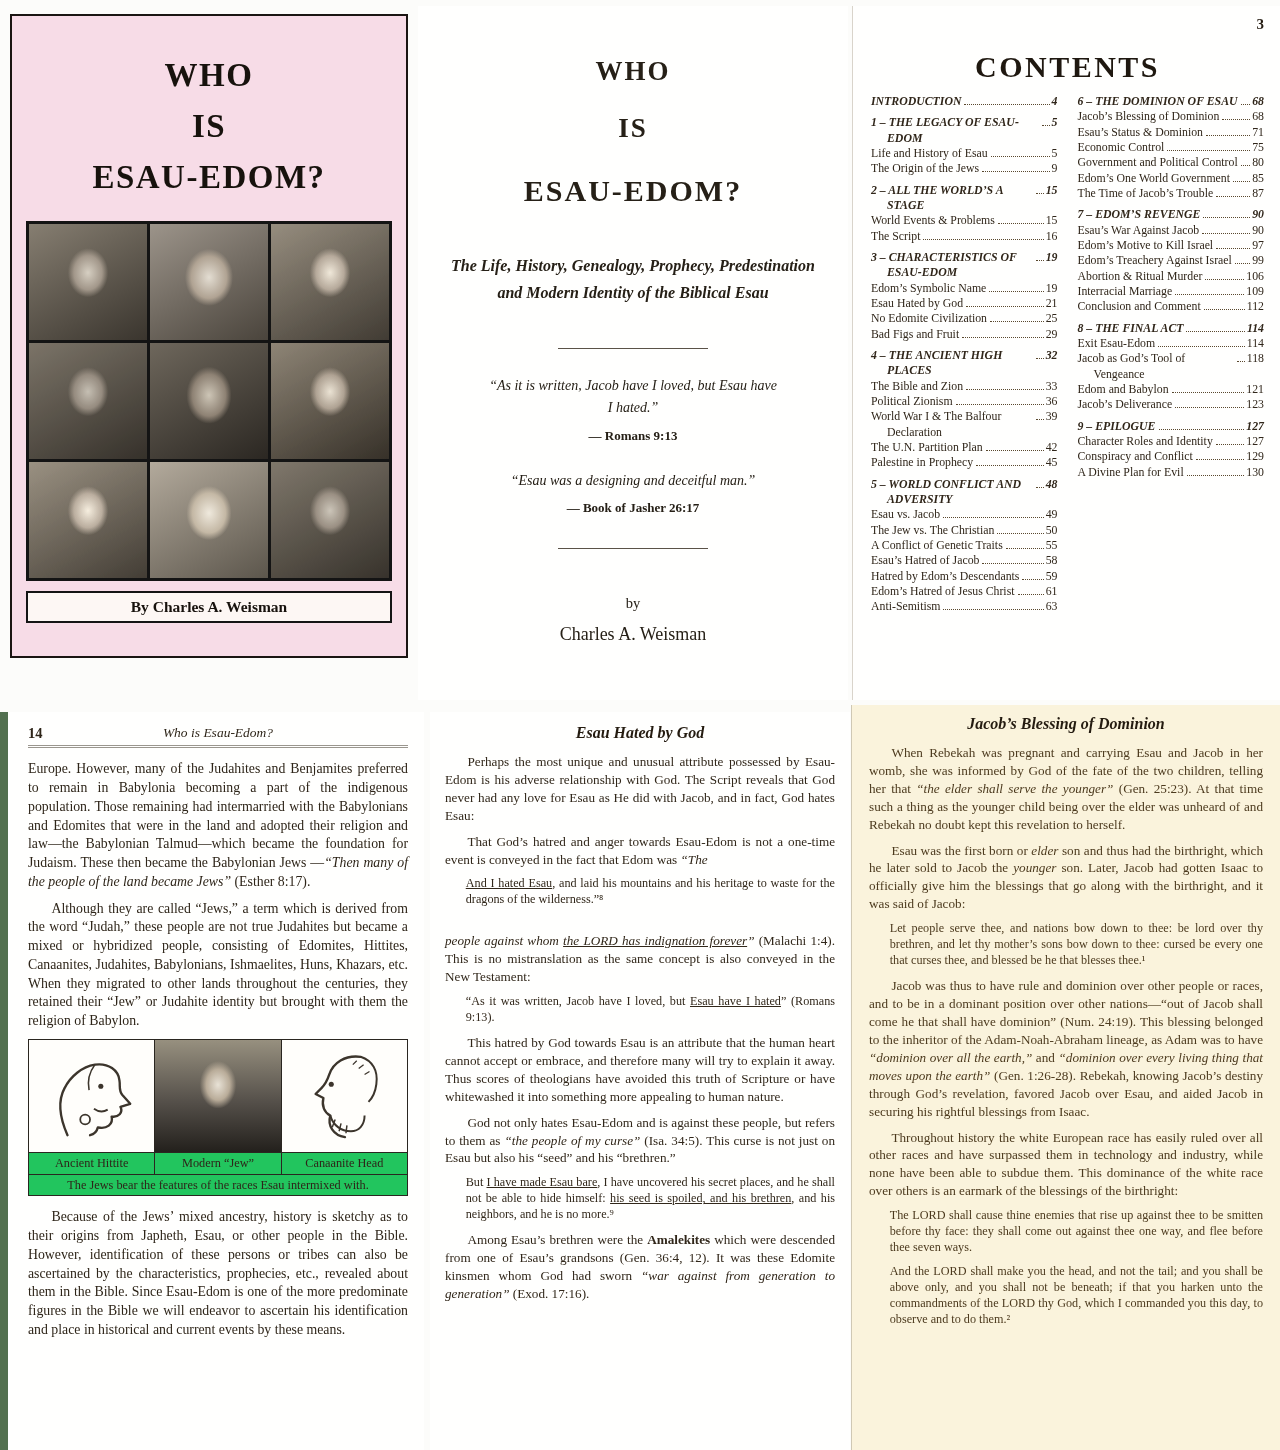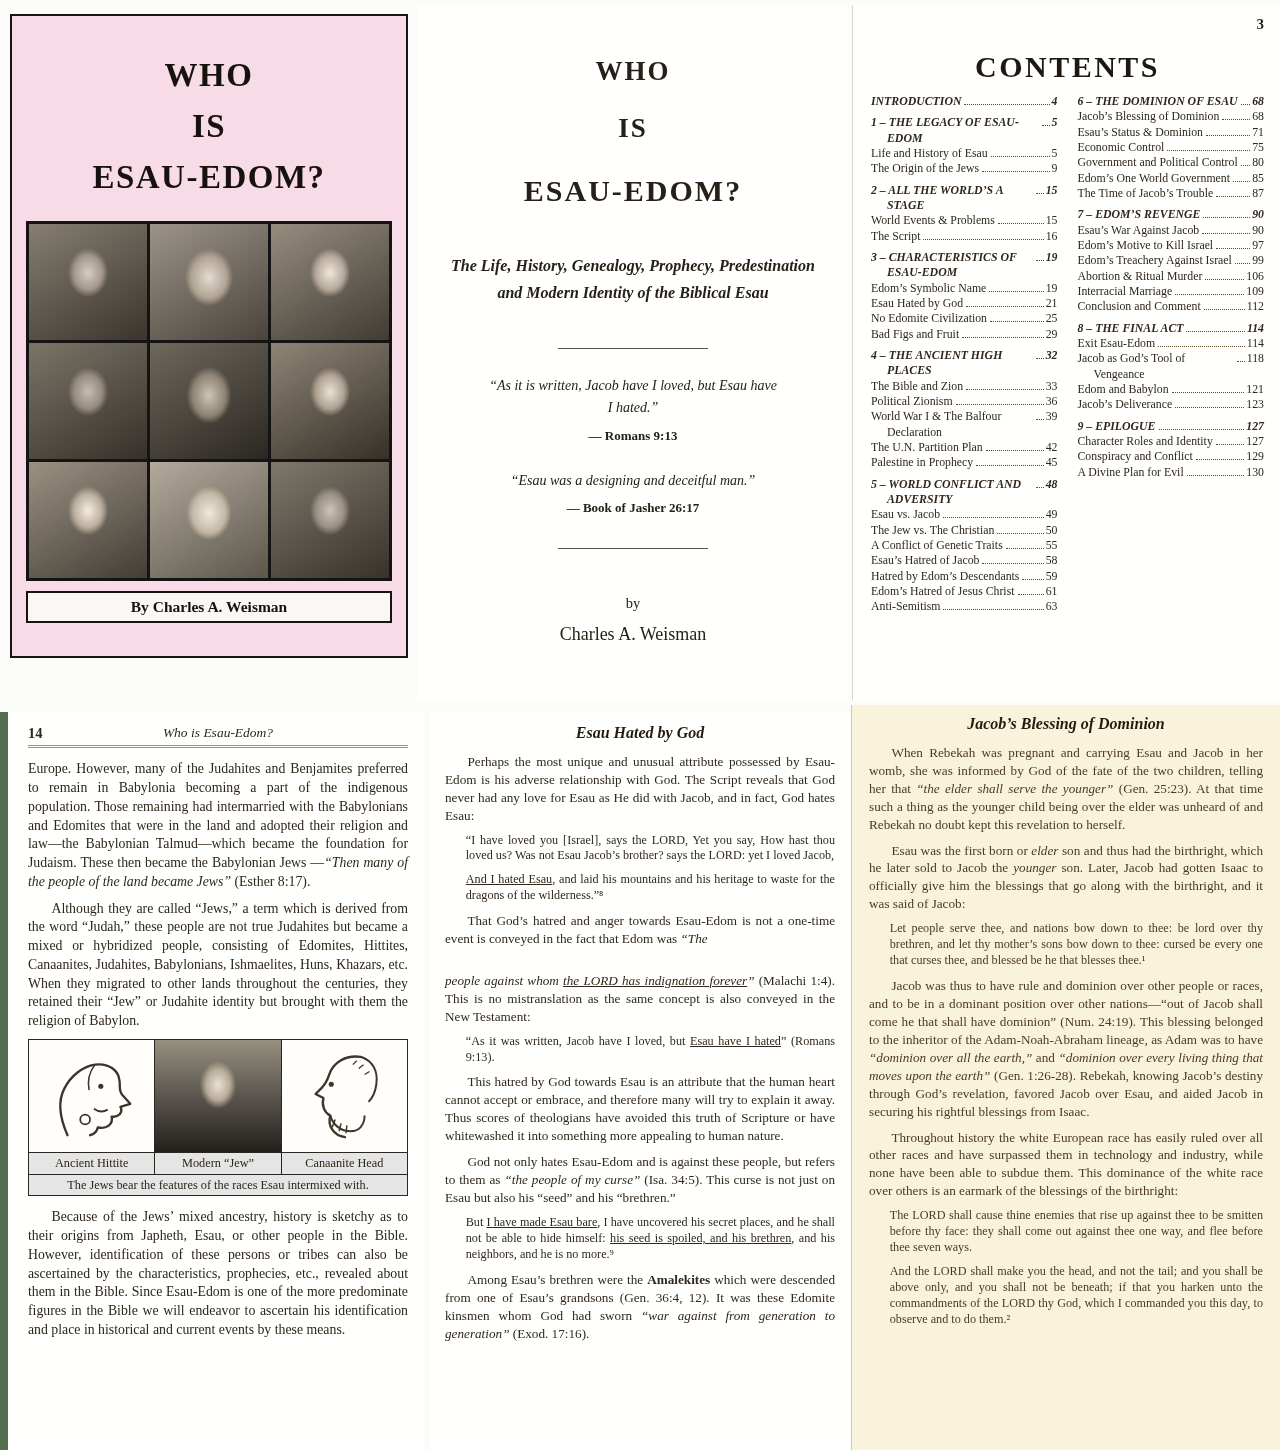"“I have loved you [Israel]," p.para { html: <p>“I have loved you [Israel], says the LORD, Yet you say, How hast thou loved us? Was not Esau Jacob’s brother? says the LORD: yet I loved Jacob,</p> -> none }
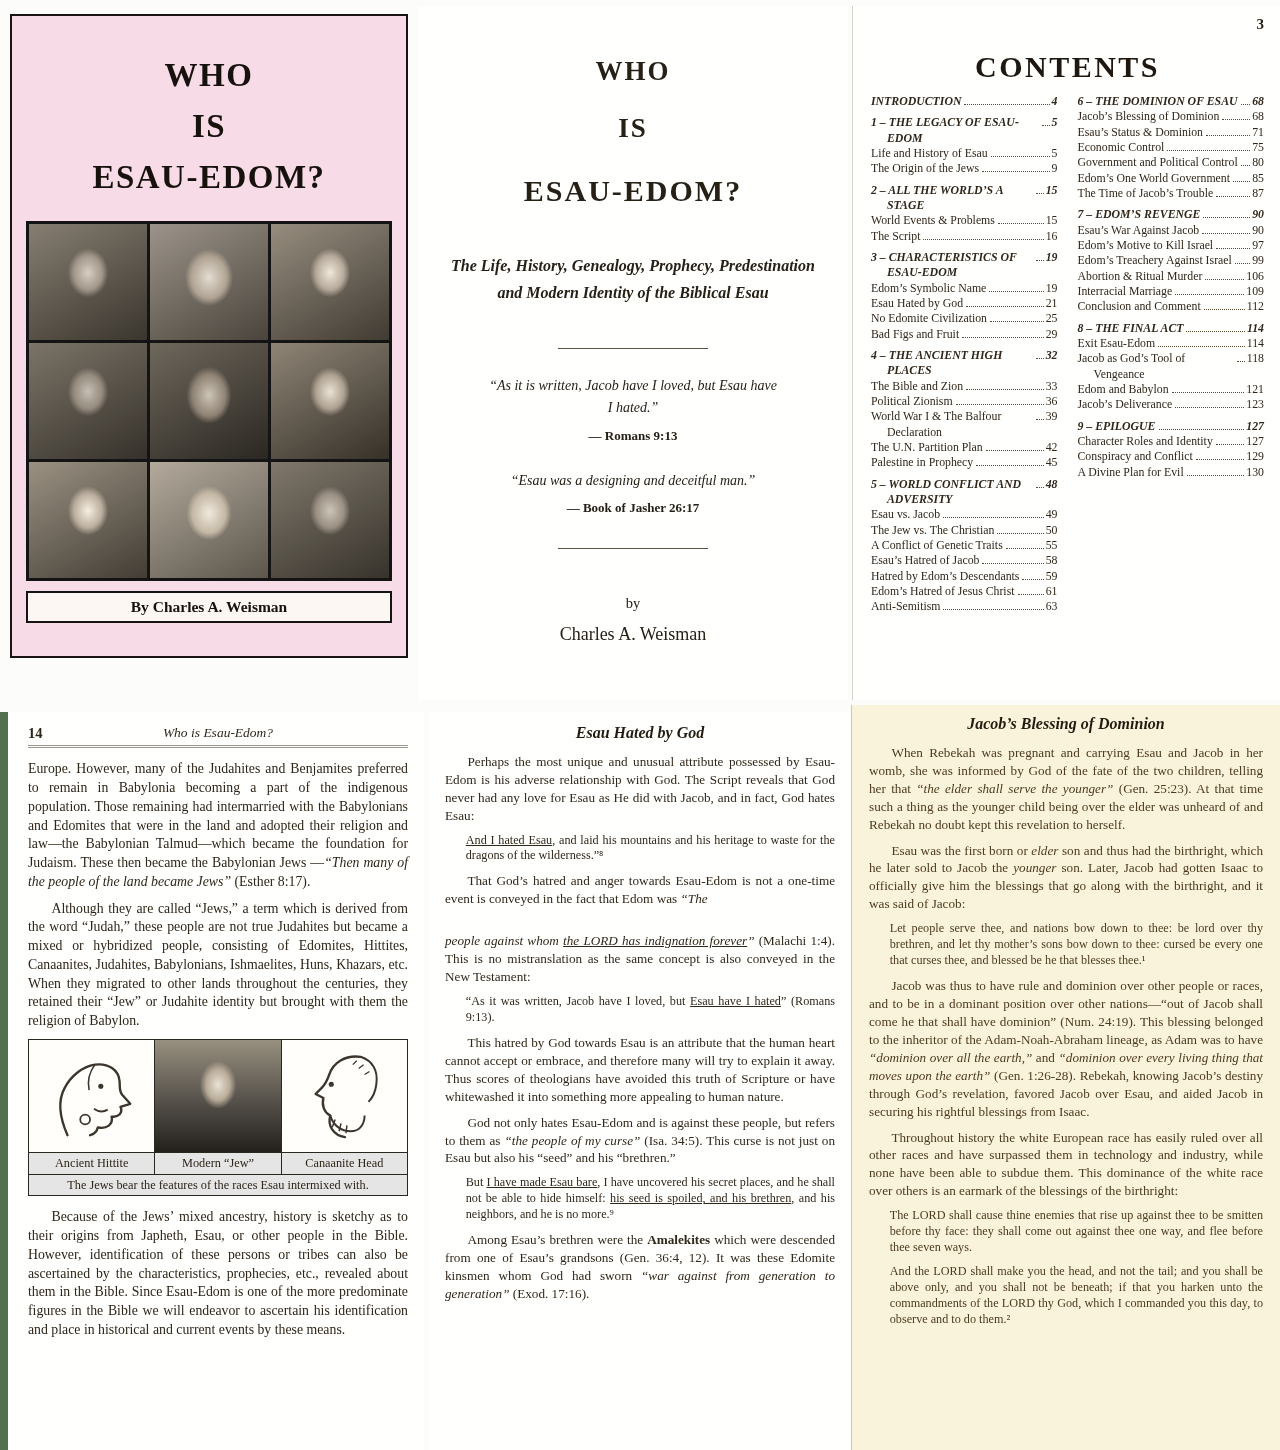"And I hated Esau, and" p.para { order: before "That God’s hatred and anger" -> after "That God’s hatred and anger" }
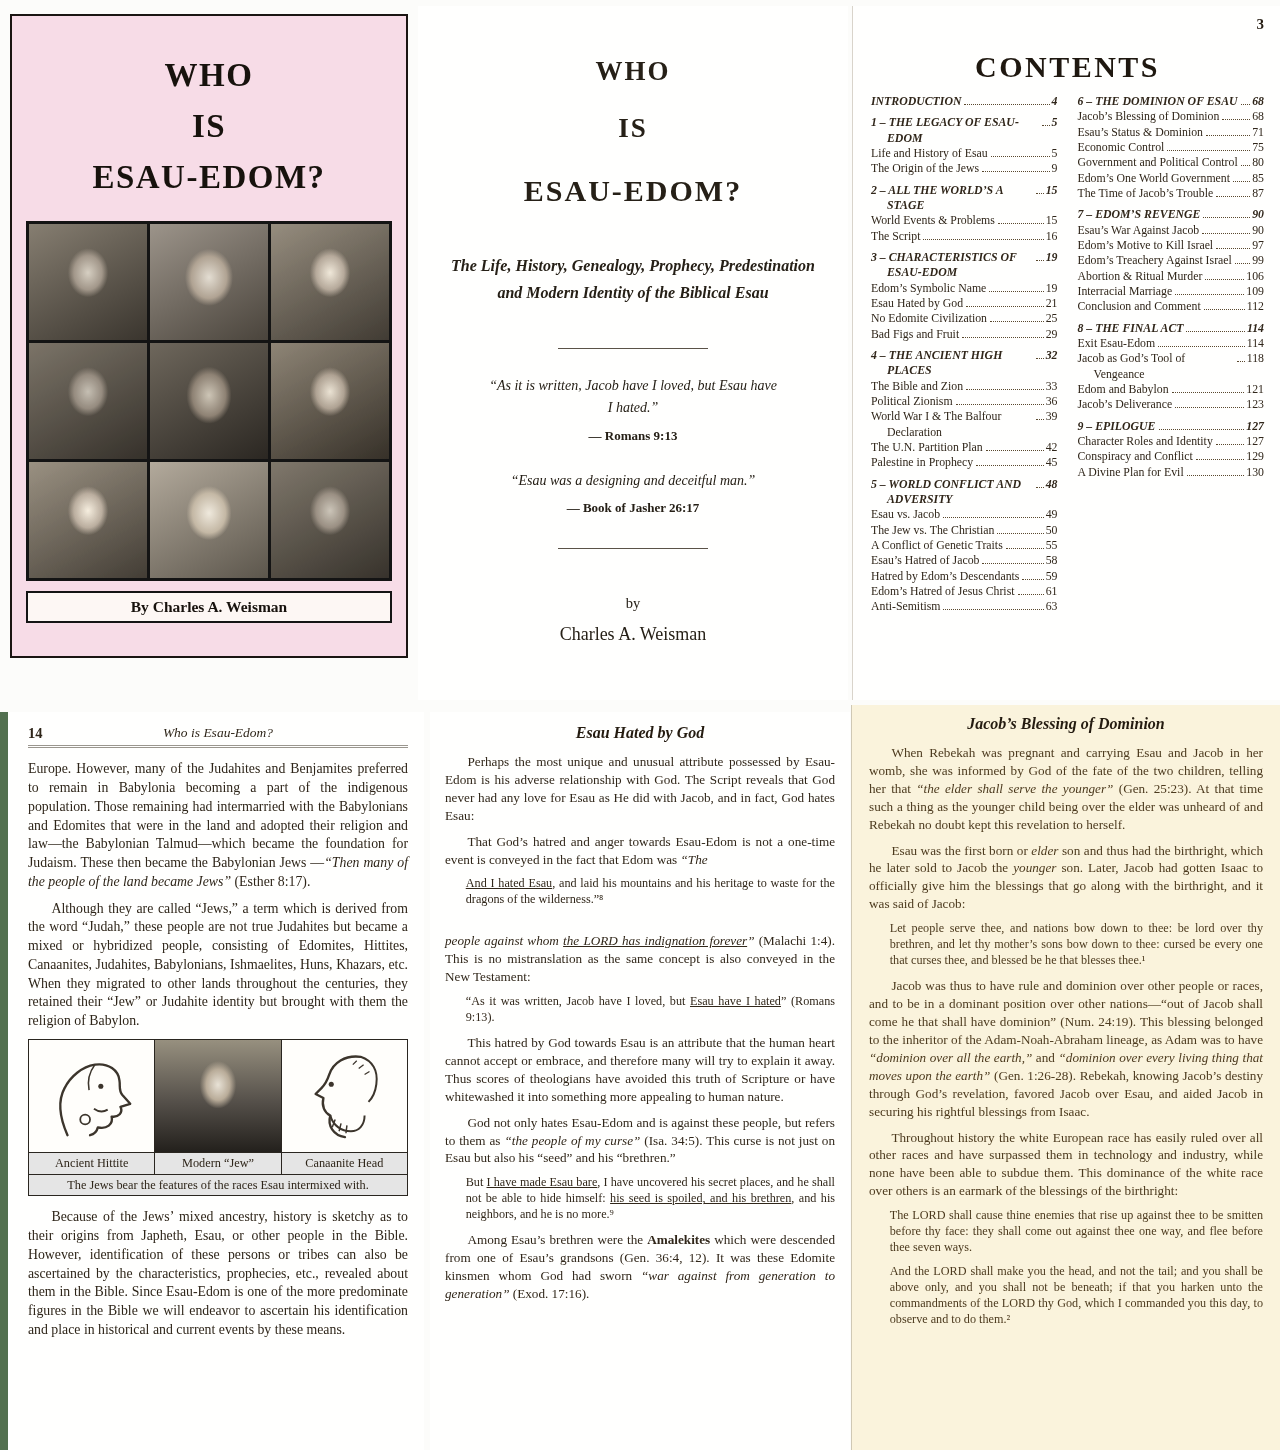"Ancient Hittite" .figure { background: #e5e5e5 -> #22c55e }
